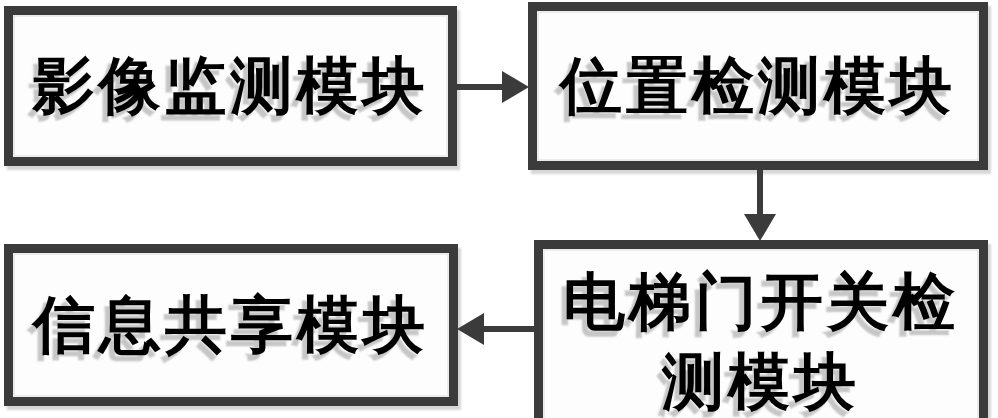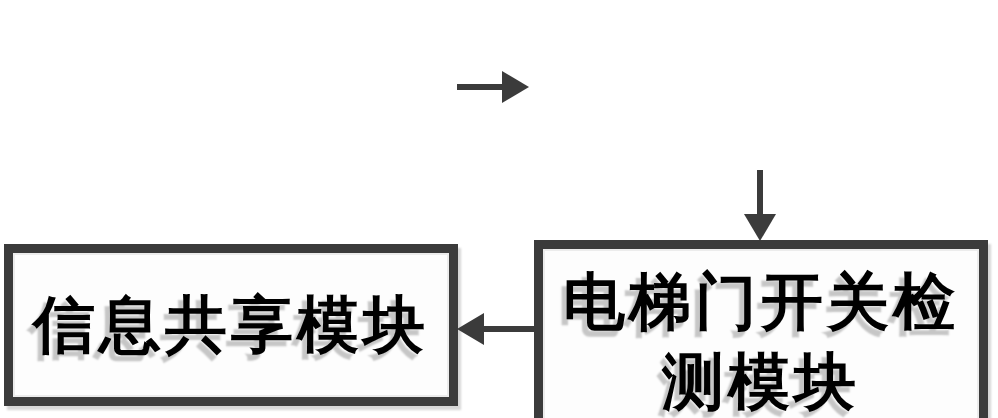"影像监测模块" div.node { html: none -> <div> <span>影像监测模块</span> </div> }
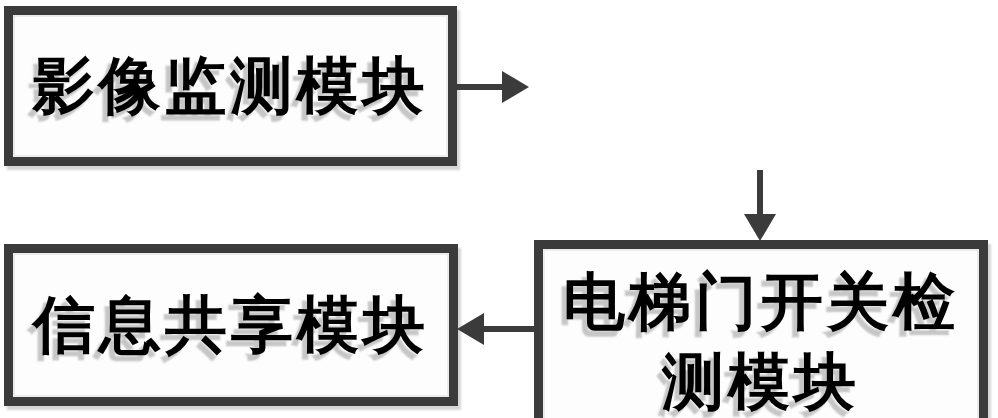"位置检测模块" div.node { html: none -> <div> <span>位置检测模块</span> </div> }
